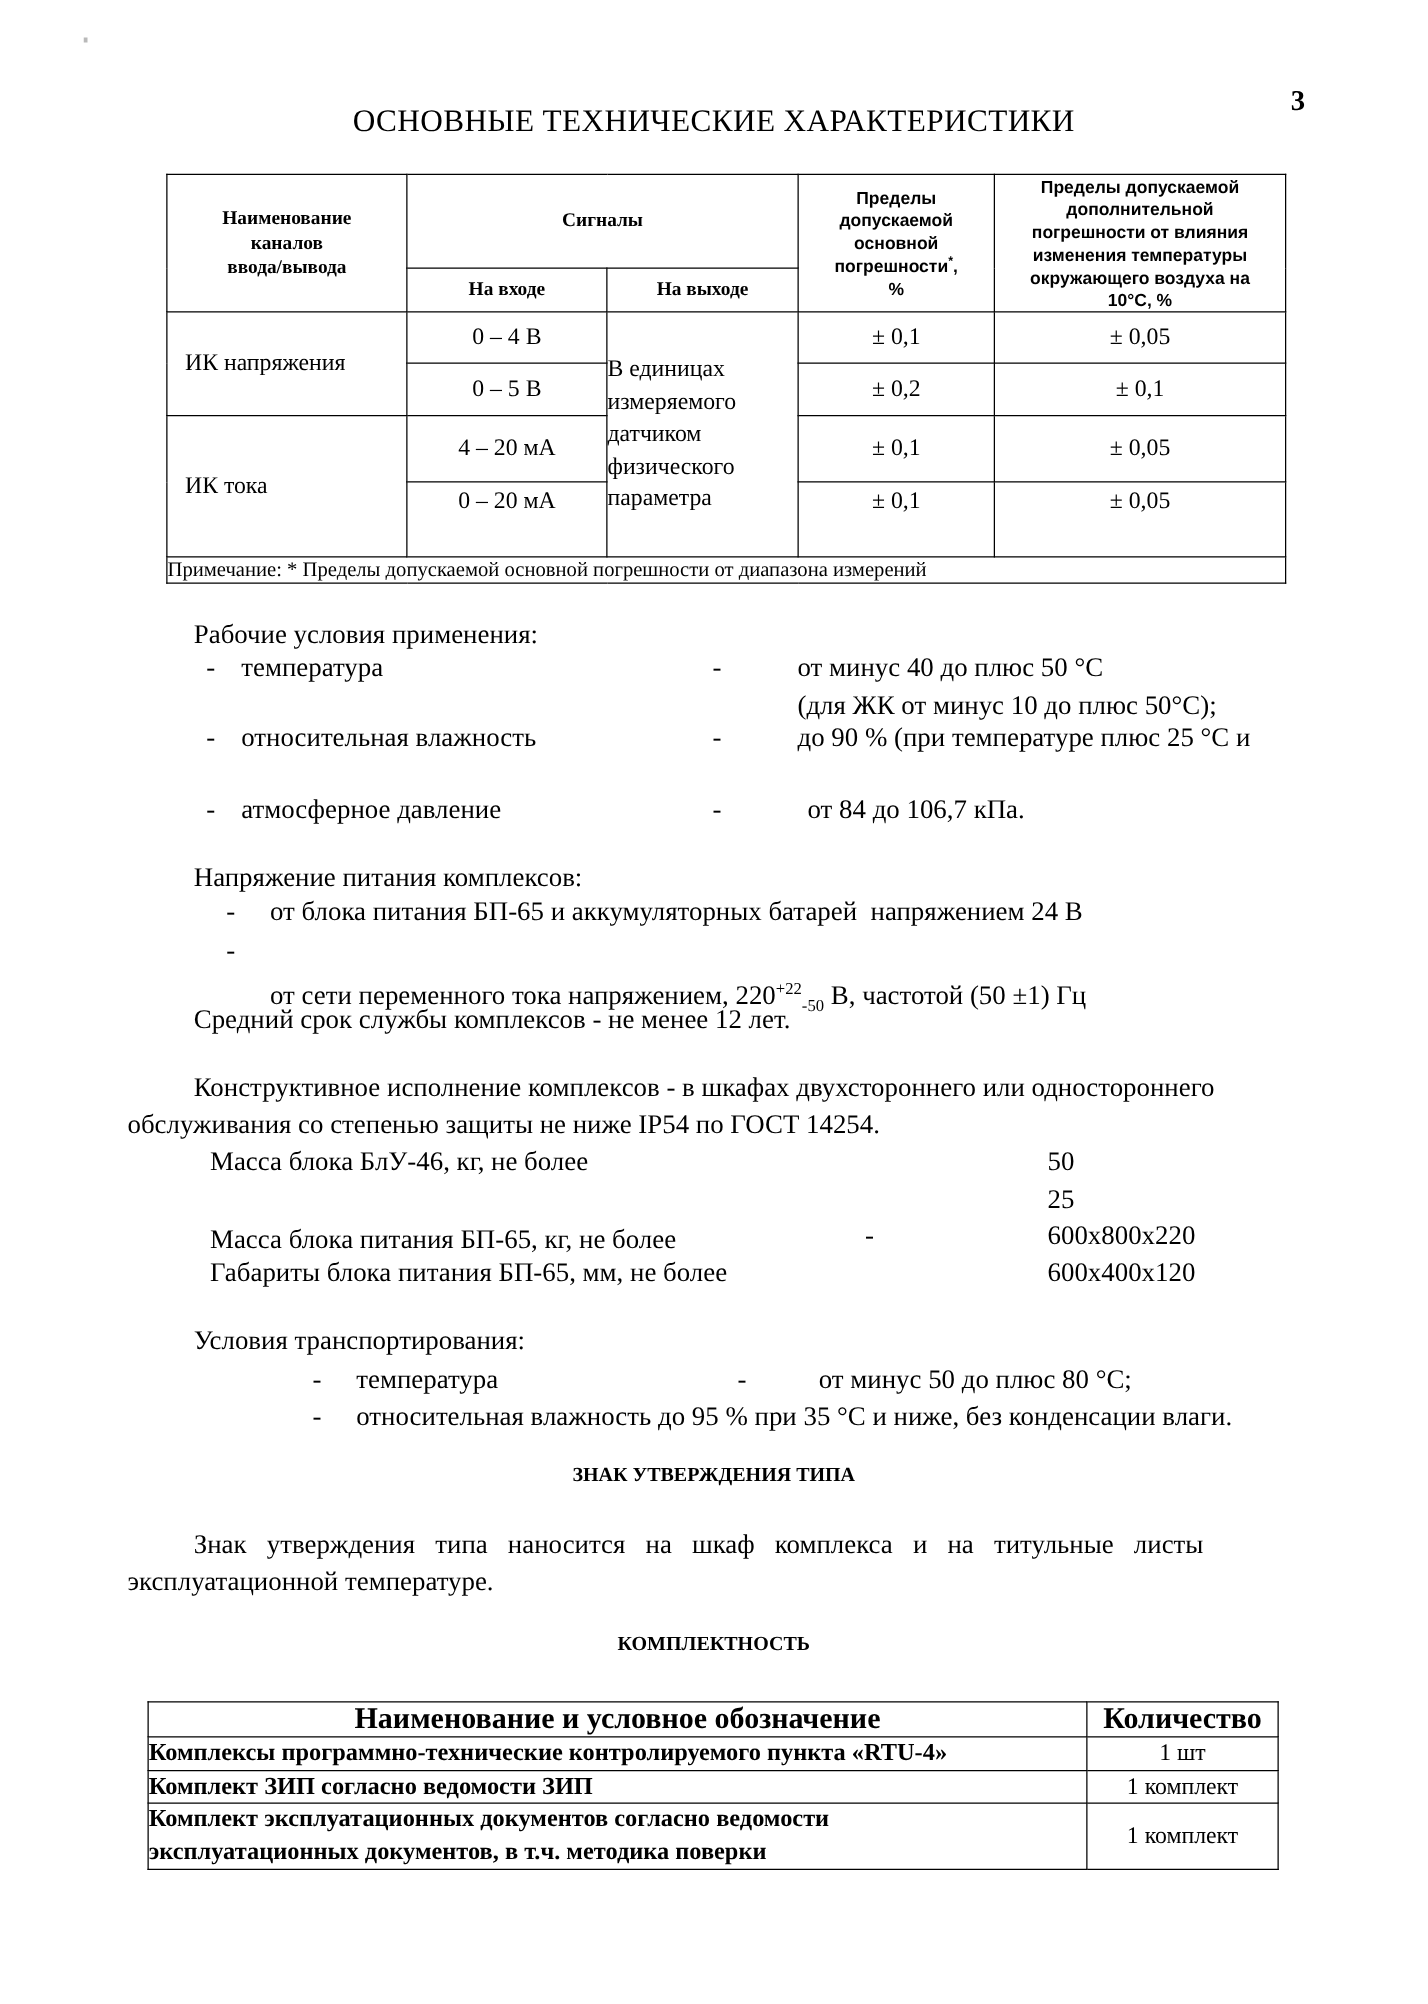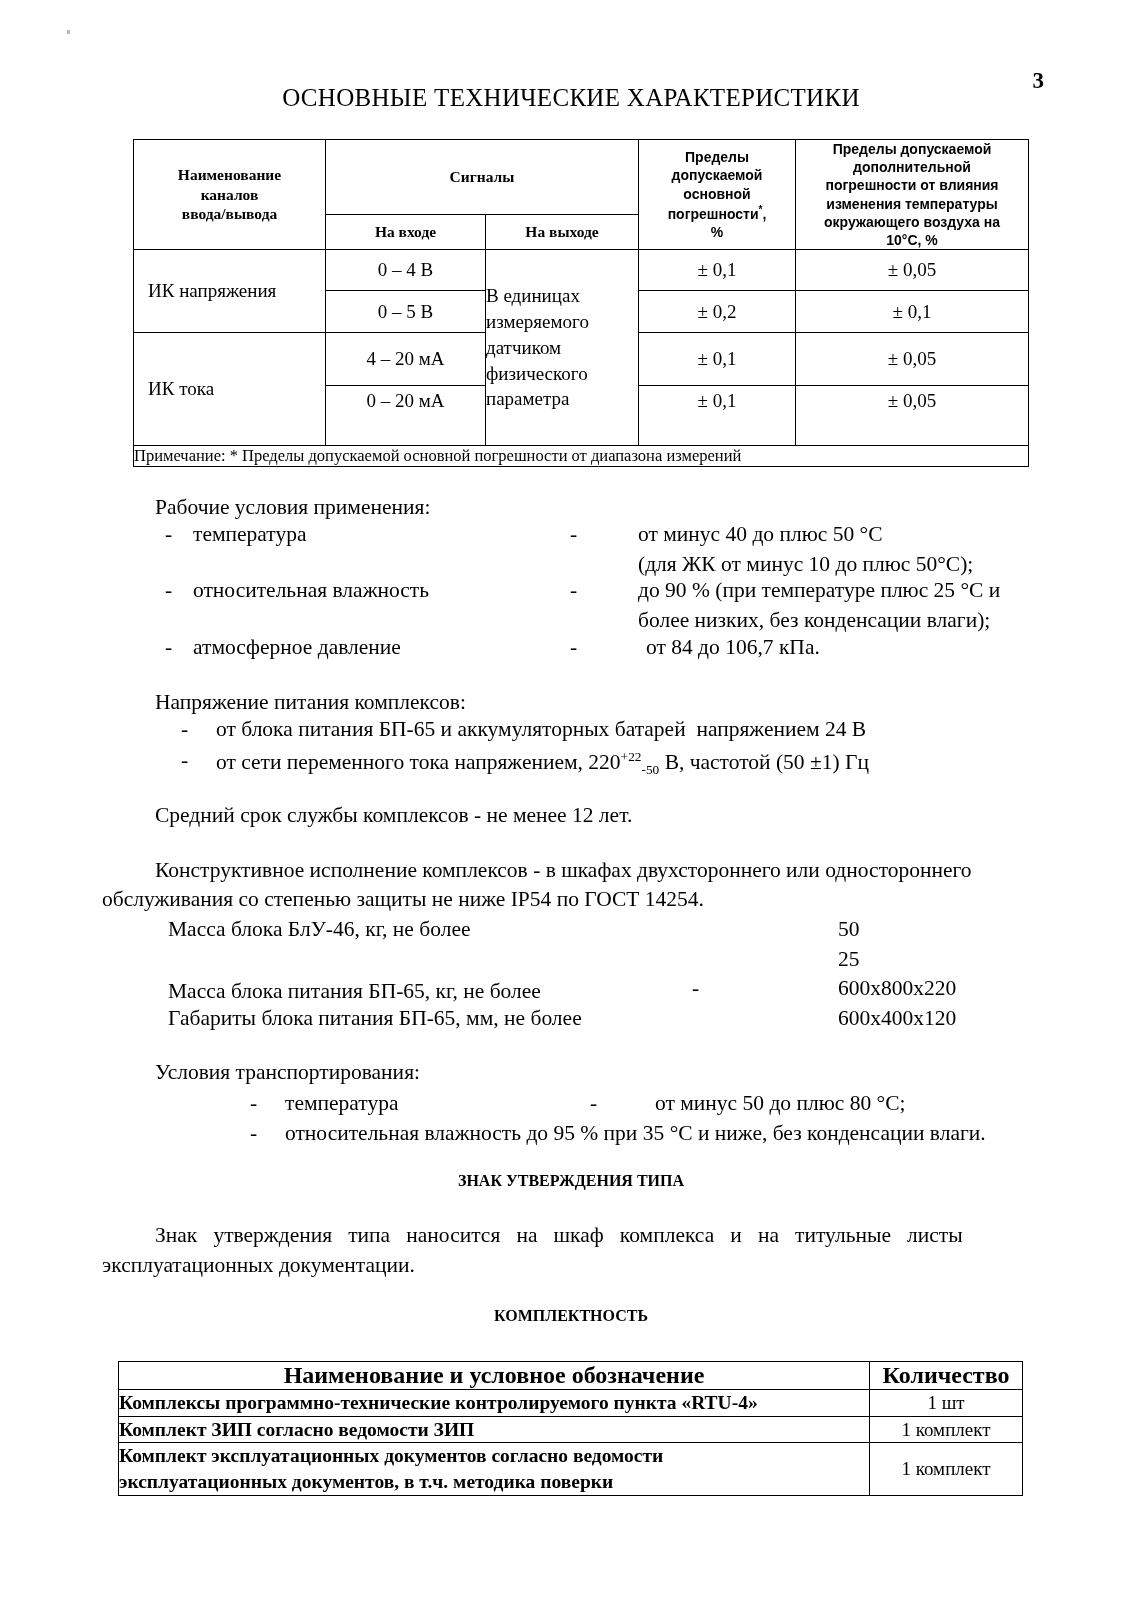"более низких, без конденсации влаги);" div.abs { html: <div>более низких, без конденсации влаги);</div> -> none }
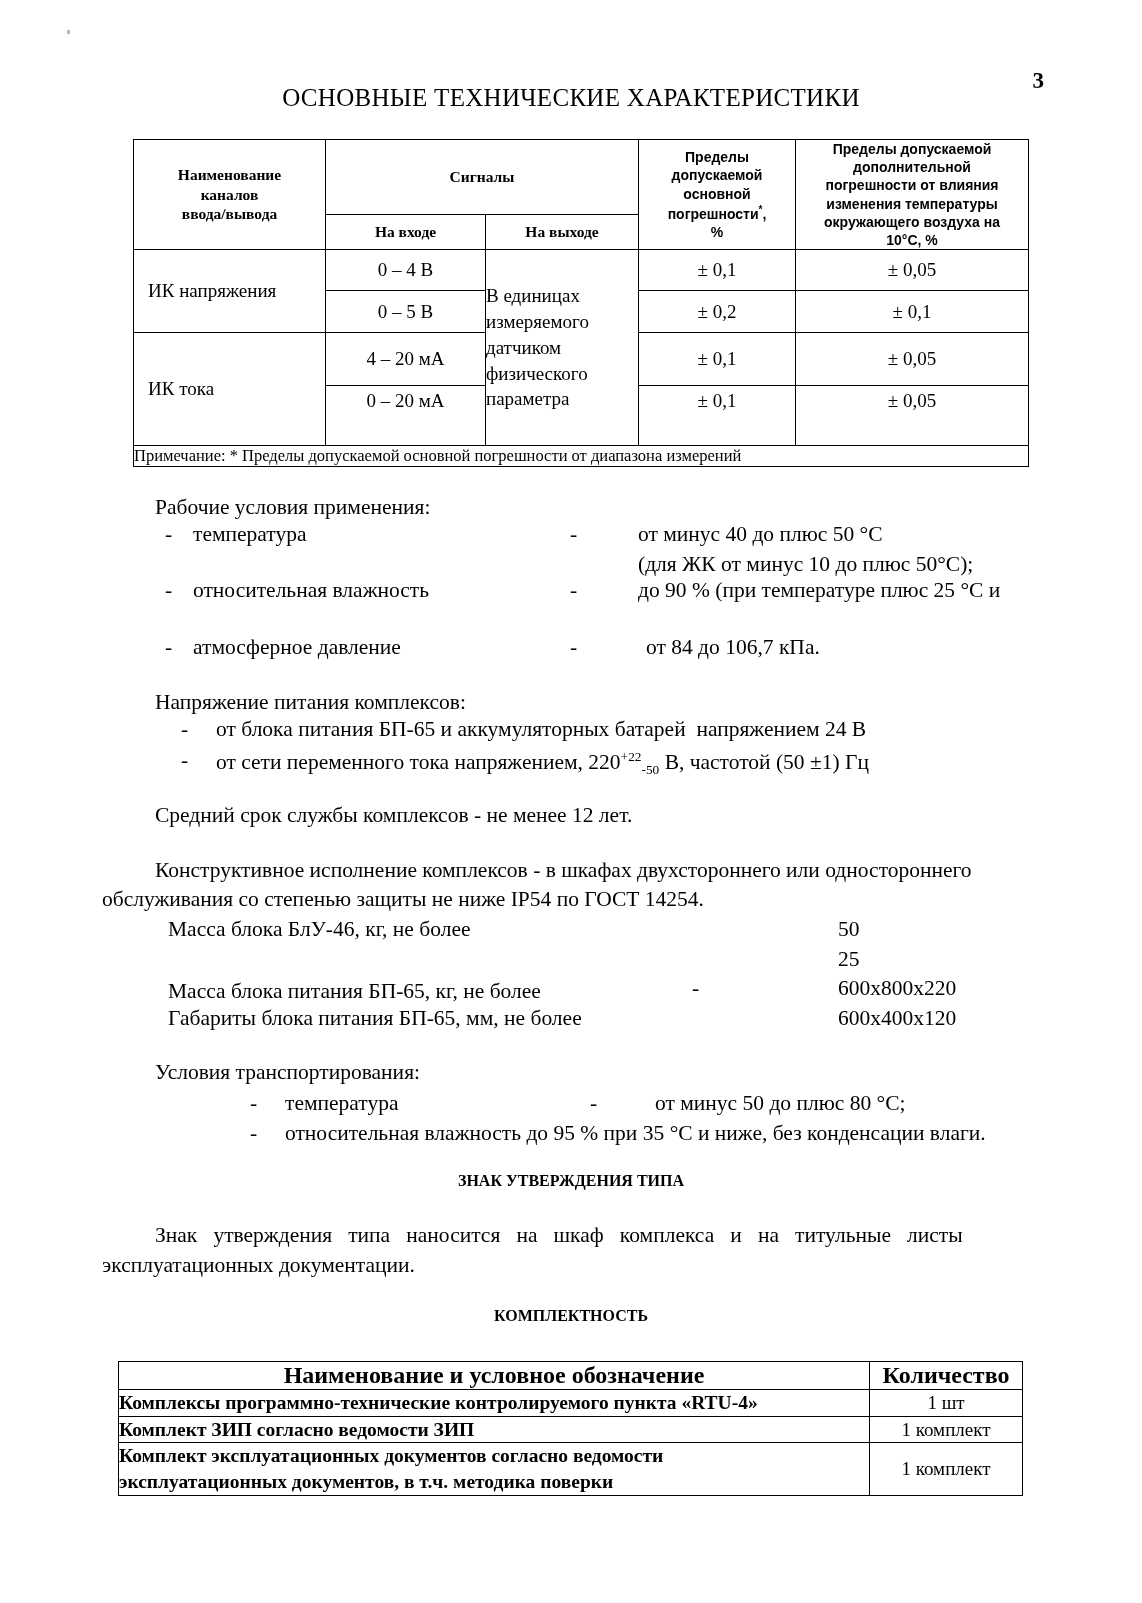"от сети переменного тока напряжением," div.abs { top: 750px -> 784px }
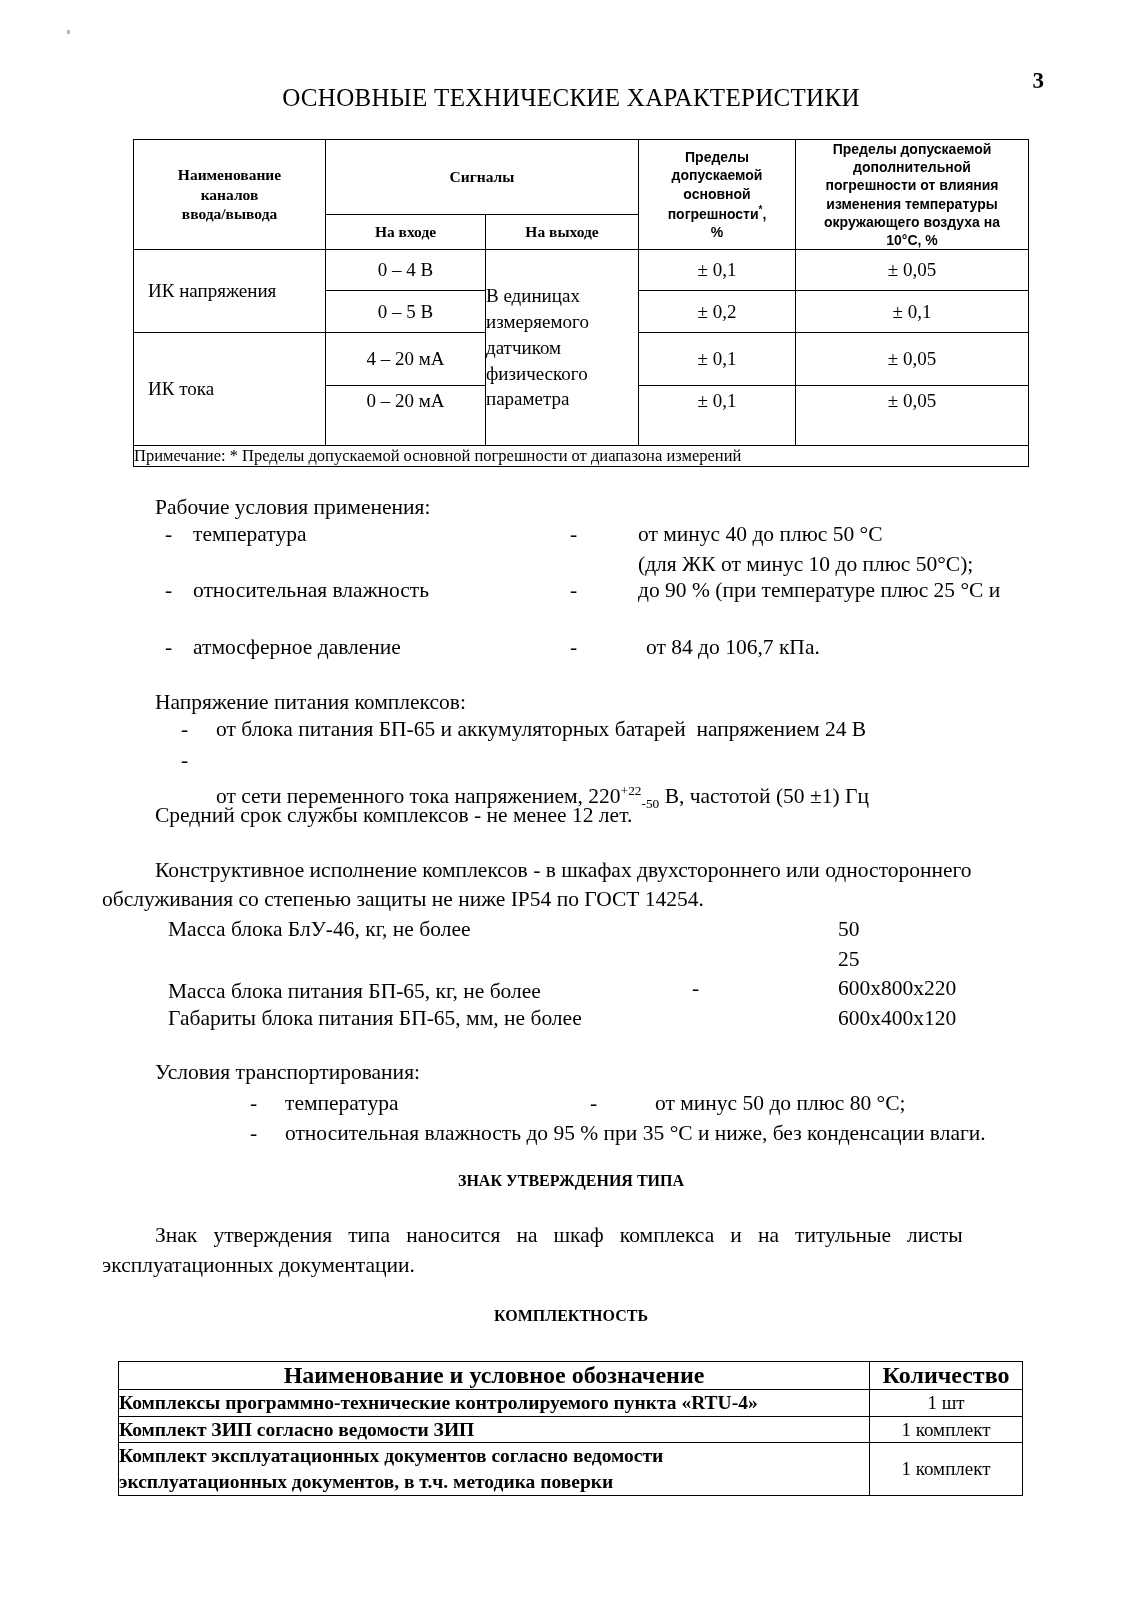"эксплуатационных документации." div.abs { text: эксплуатационных документации -> эксплуатационной температуре }
